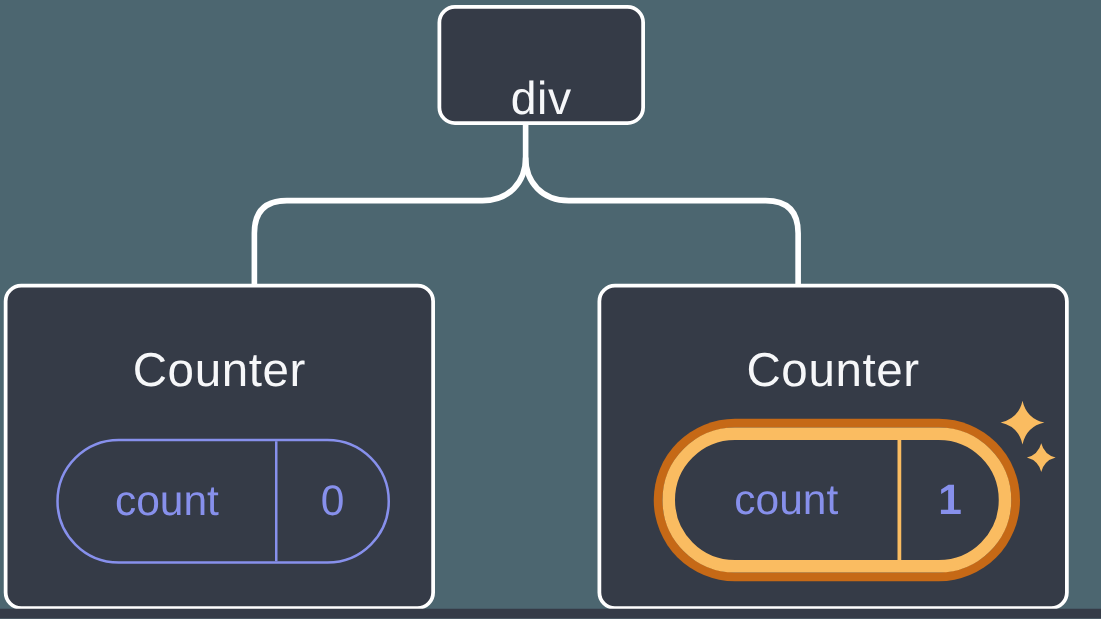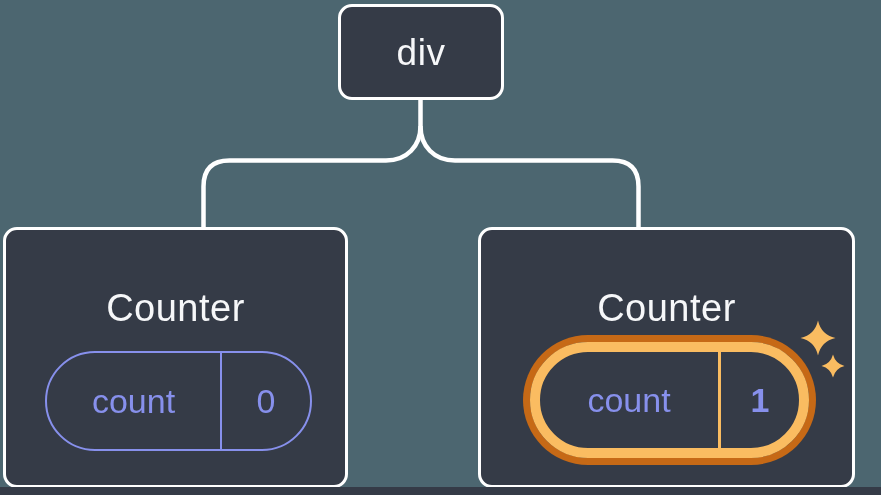"div" .node { align-items: center -> flex-end; left: 338px -> 350px }
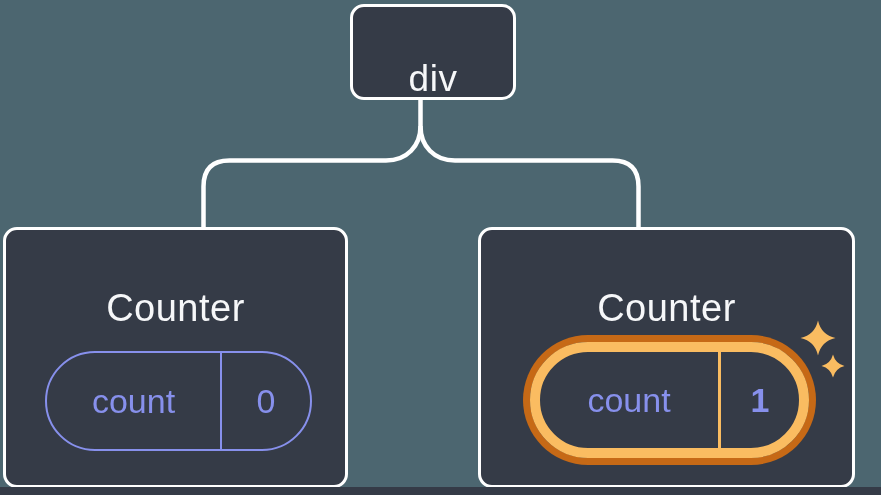"Counter" .card-title { top: 59px -> 48px }
